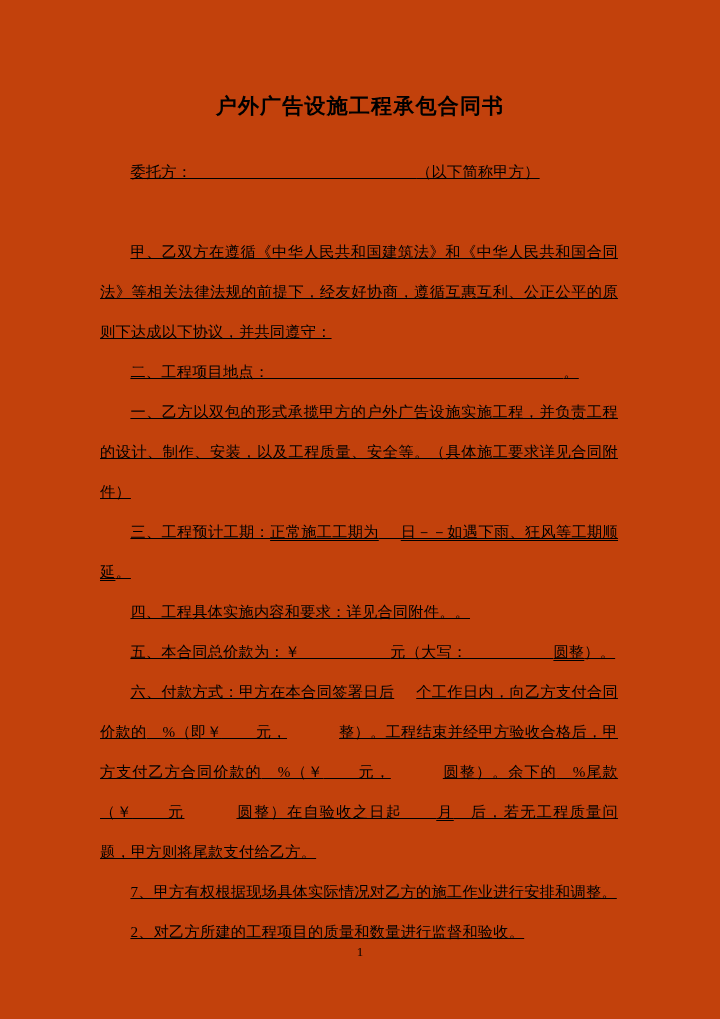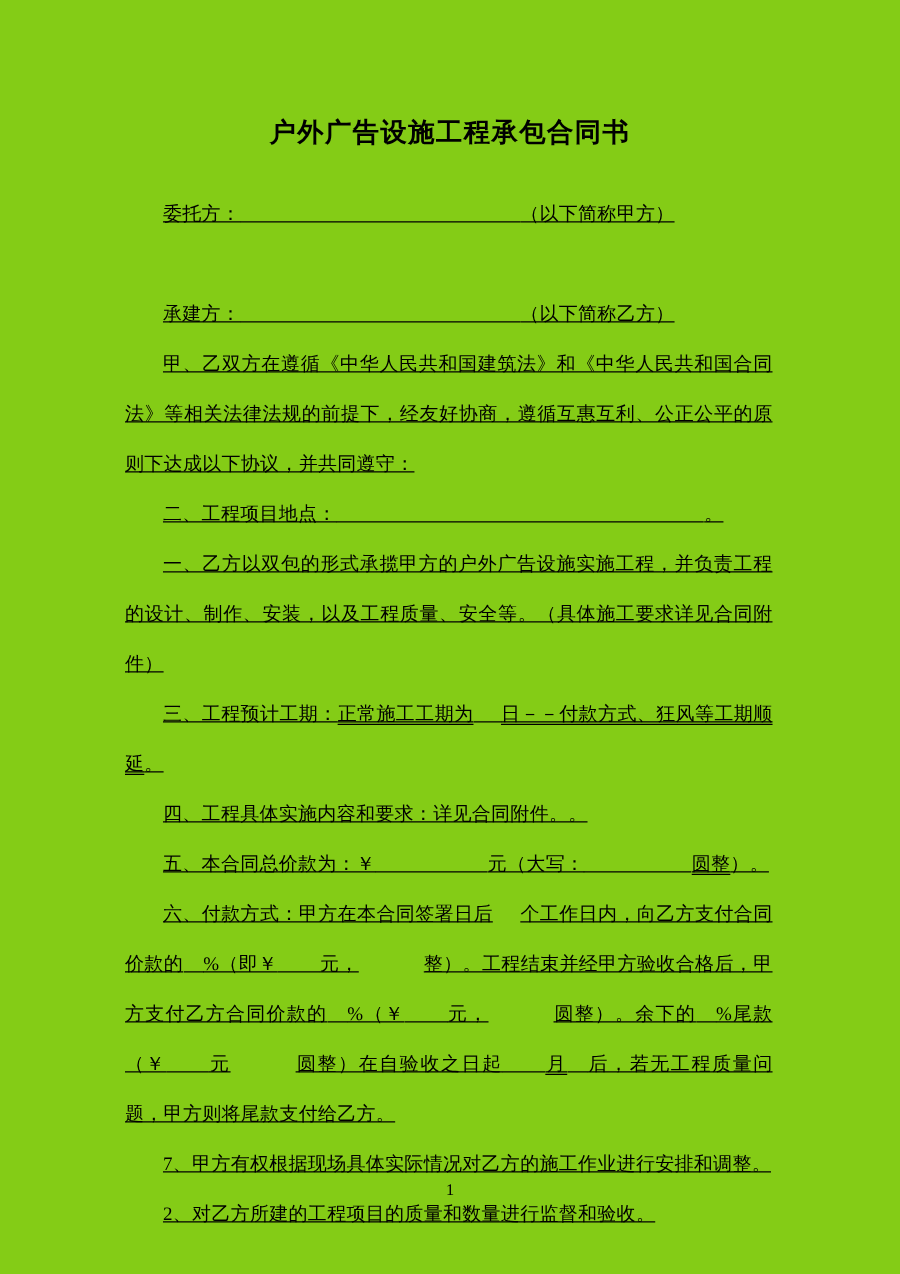"户外广告设施工程承包合同书" .page { background: #84cc16 -> #c2410c }
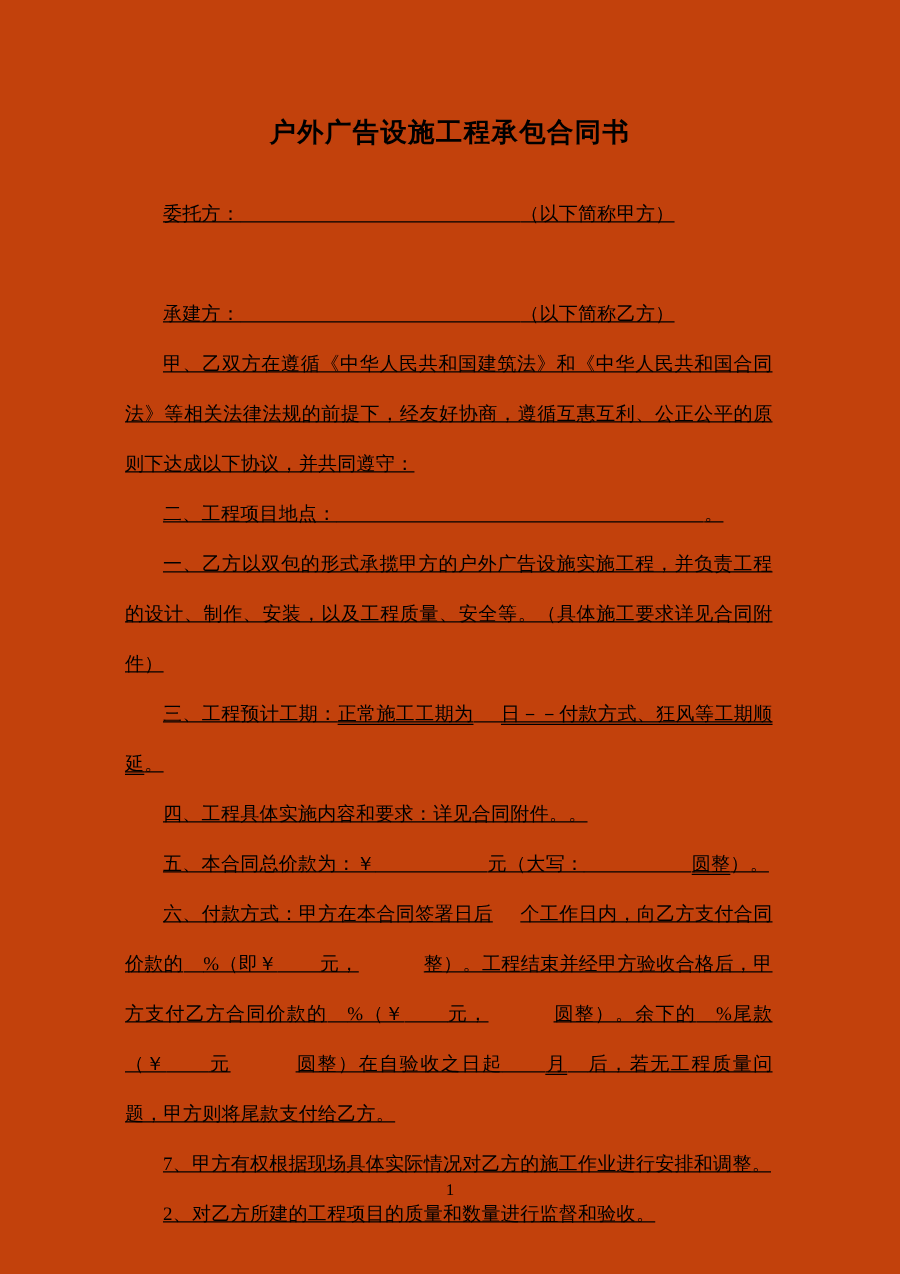"承建方： （以下简称乙方）" p.para { html: <p><span>承建方：</span><span></span><span>（以下简称乙方）</span></p> -> none }
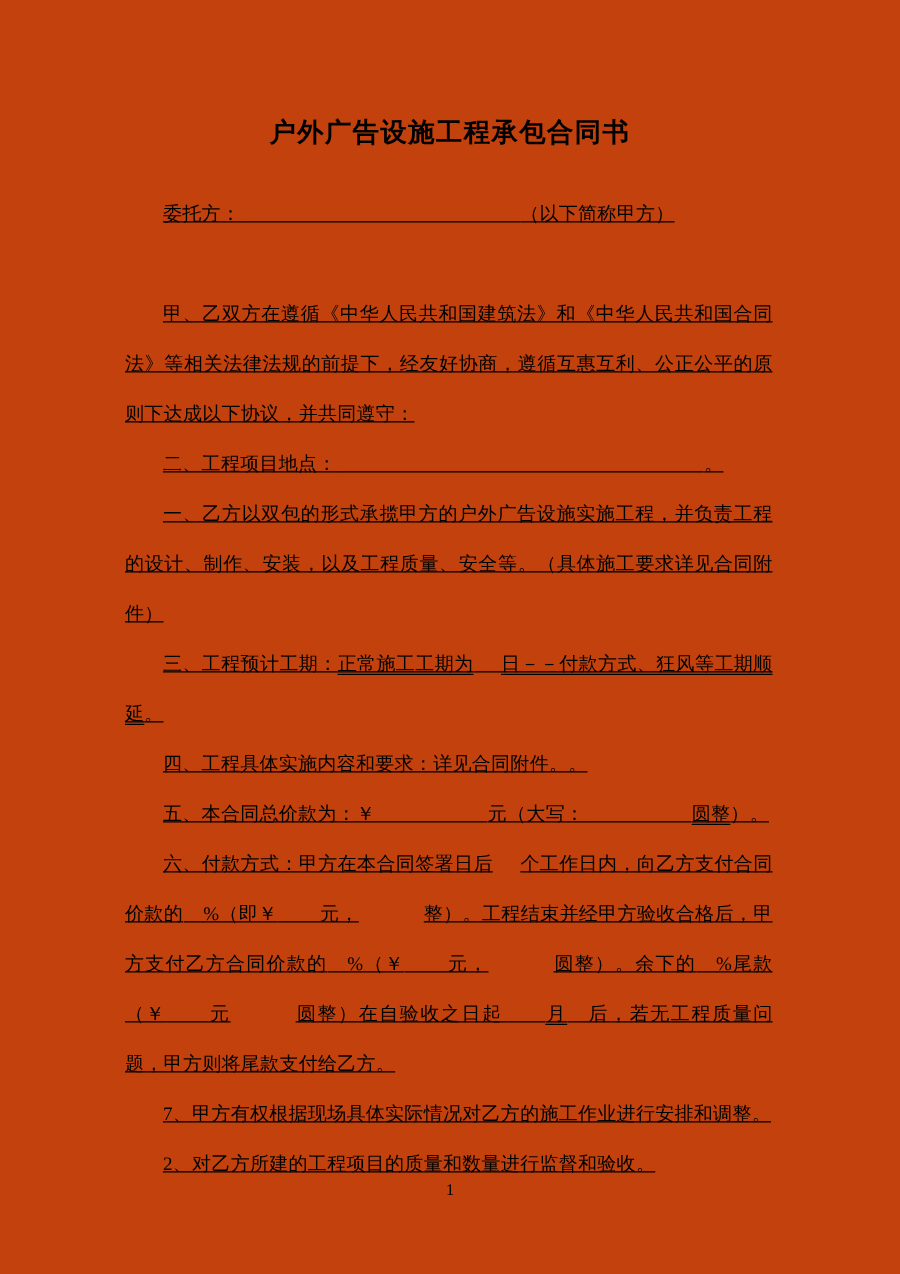"日－－付款方式、狂风等工期顺" span.ul { text: 付款方式 -> 如遇下雨 }
